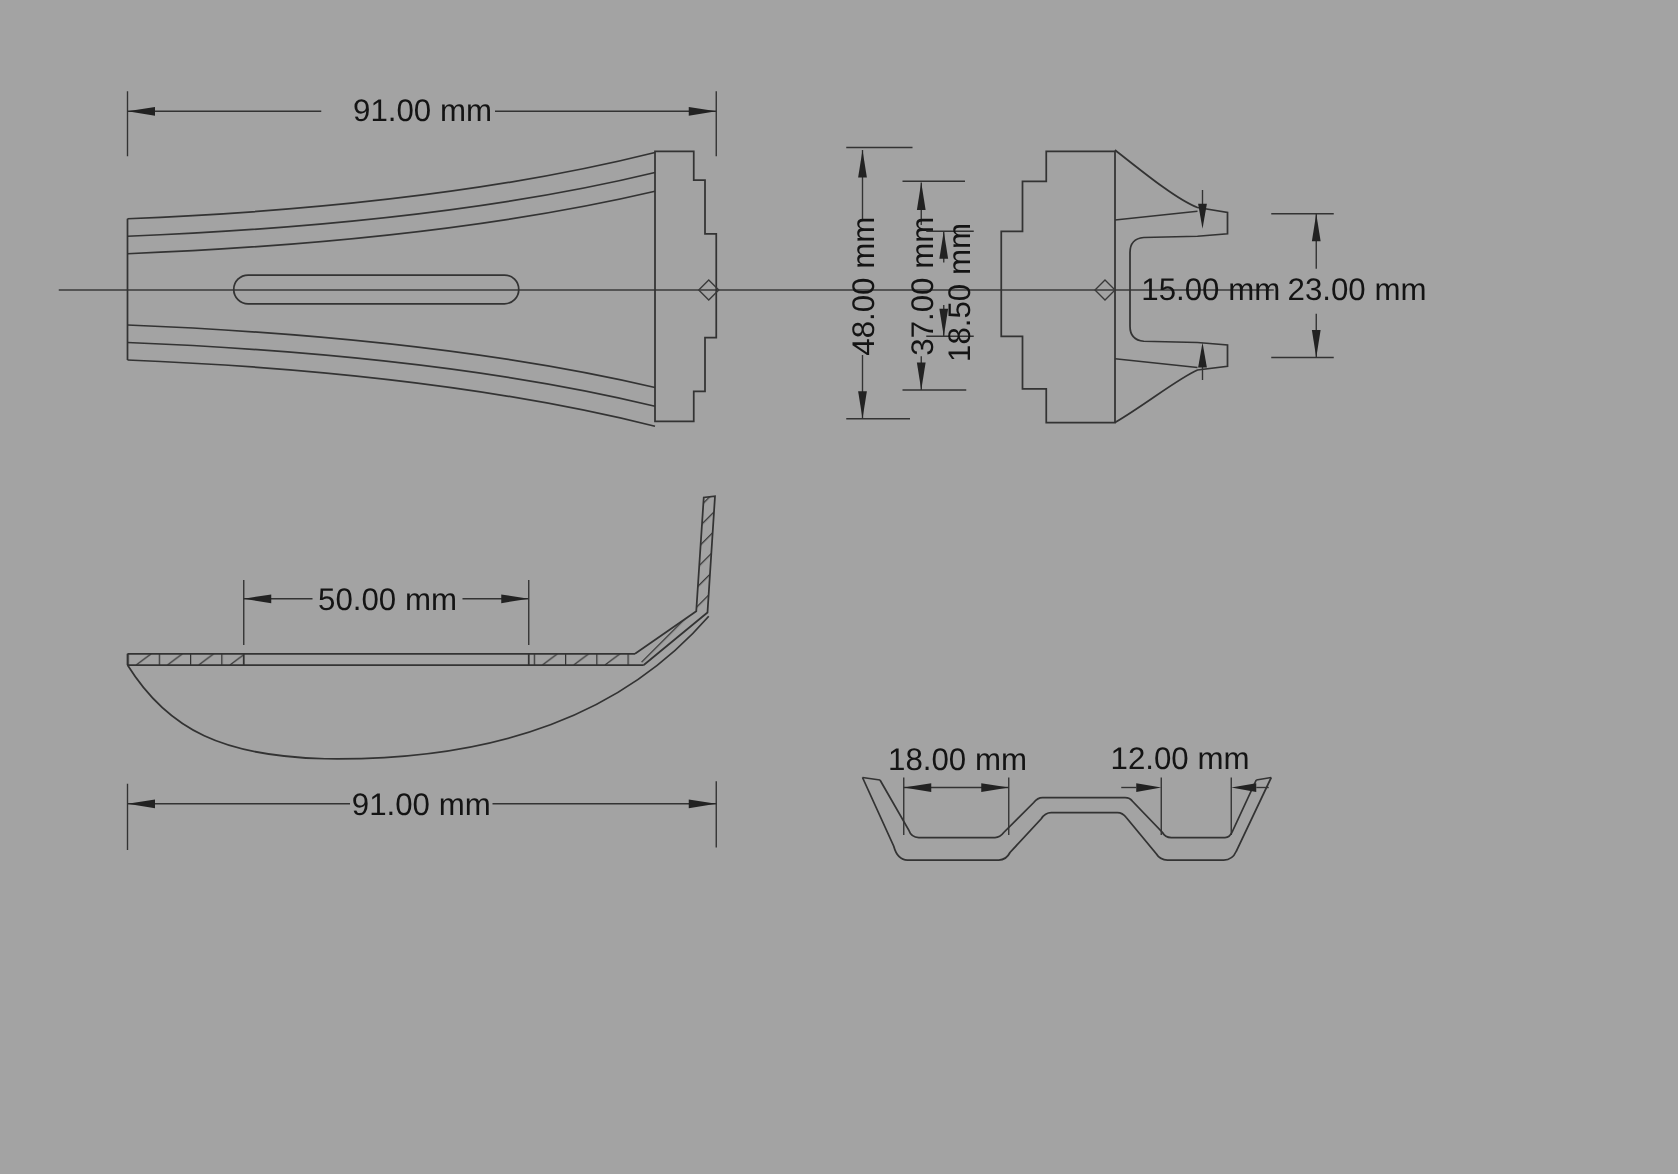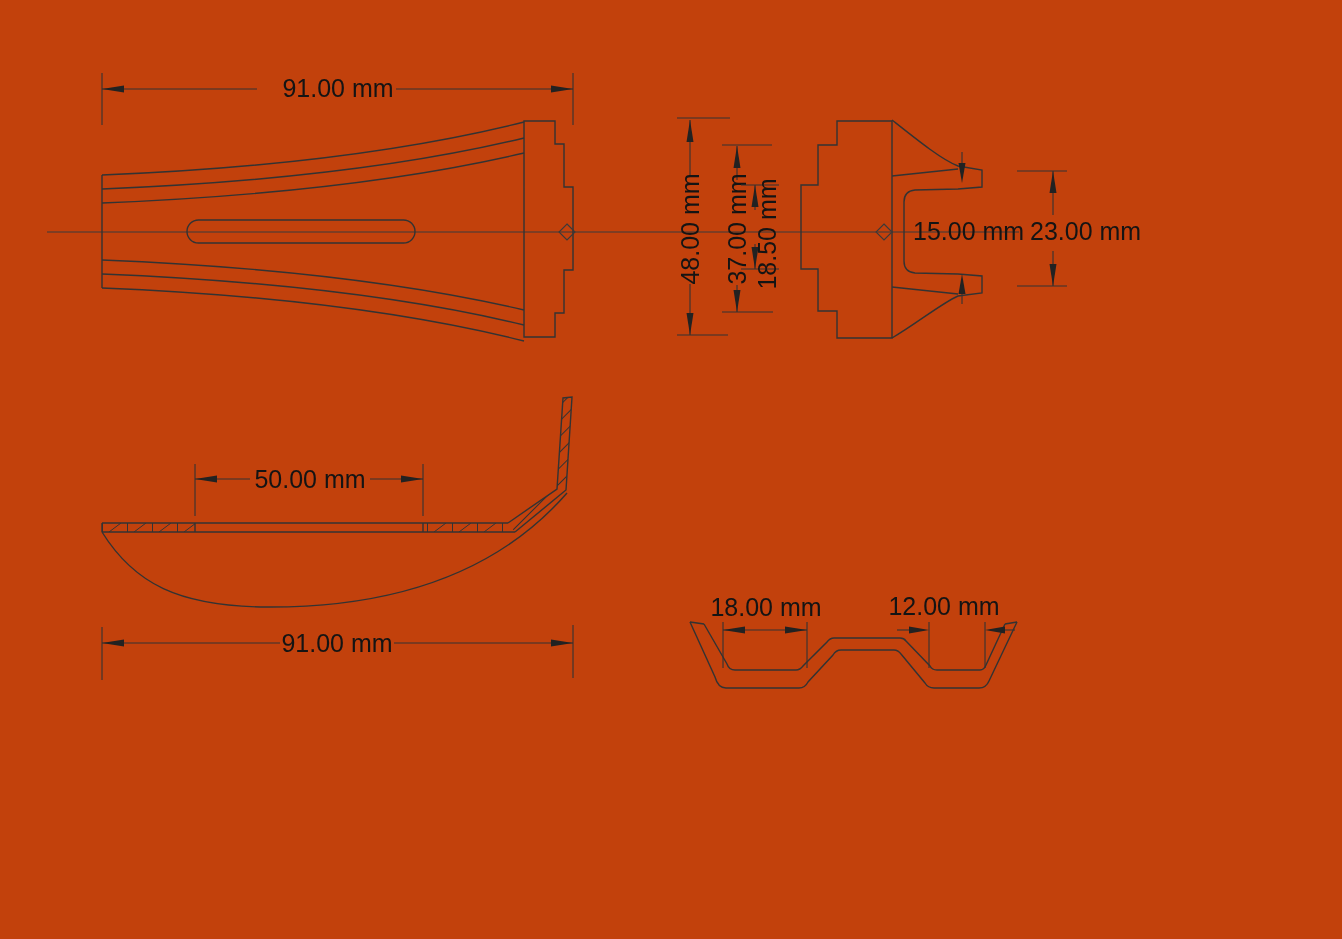"91.00 mm" #canvas-wrap { background: #c2410c -> #a3a3a3 }
